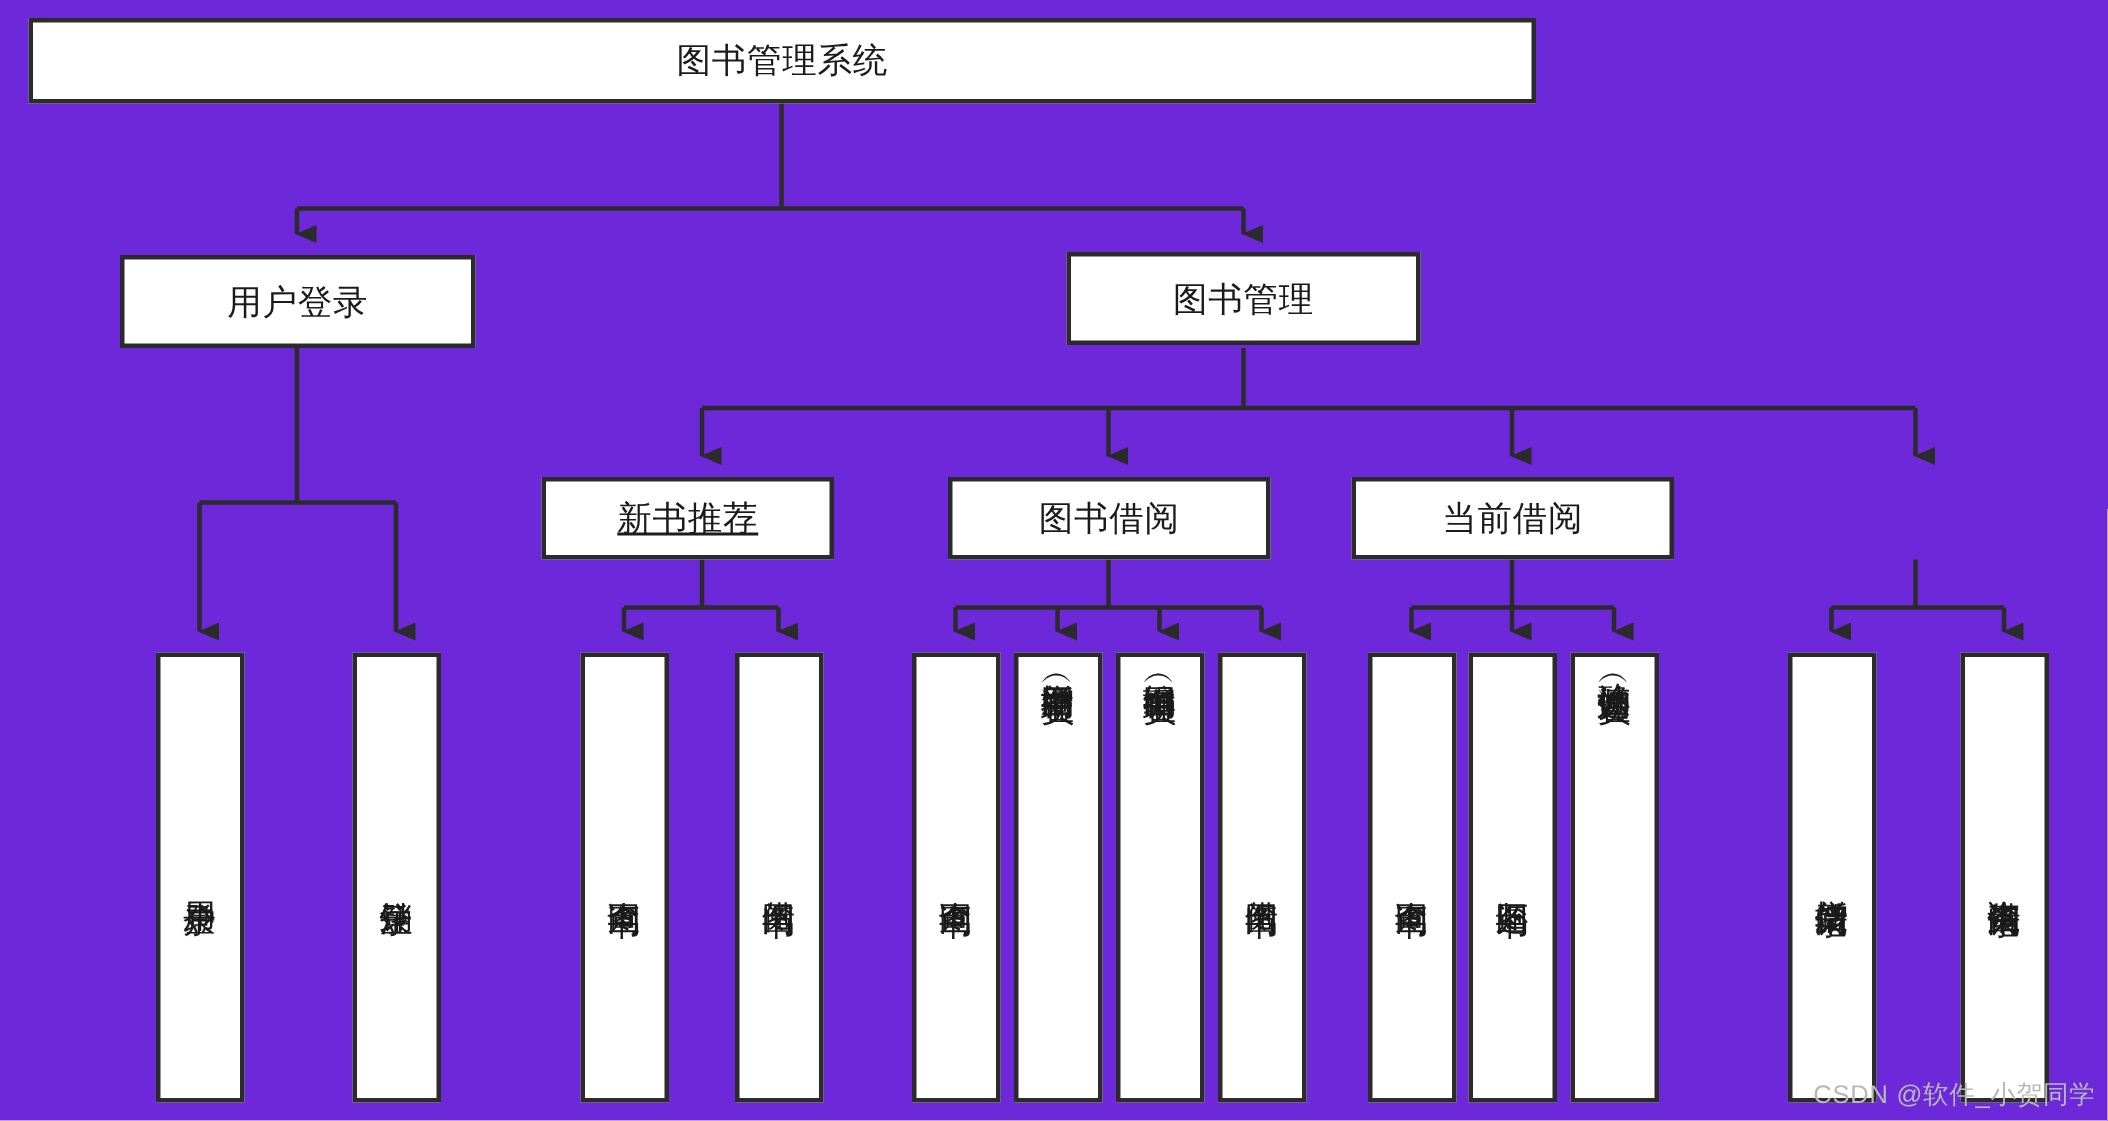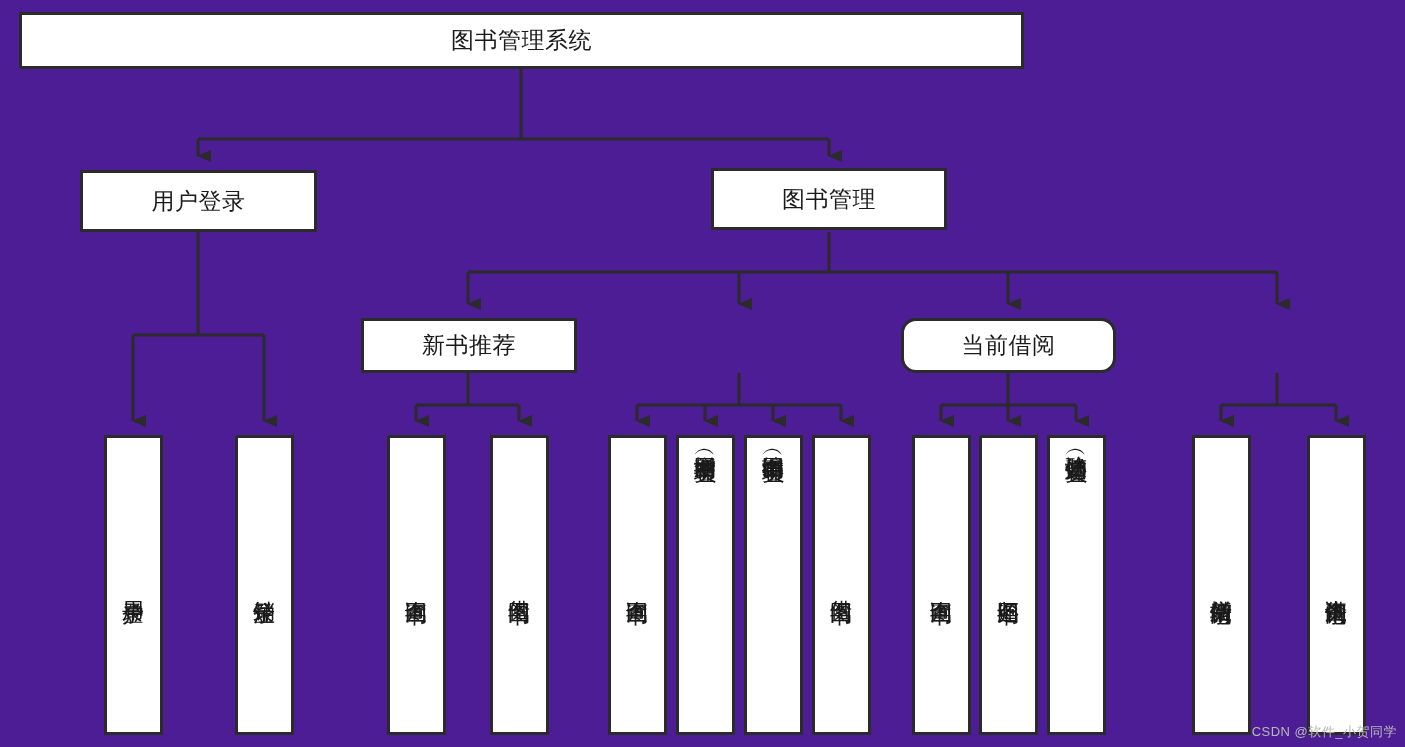"图书管理系统" #canvas { background: #4c1d95 -> #6d28d9 }
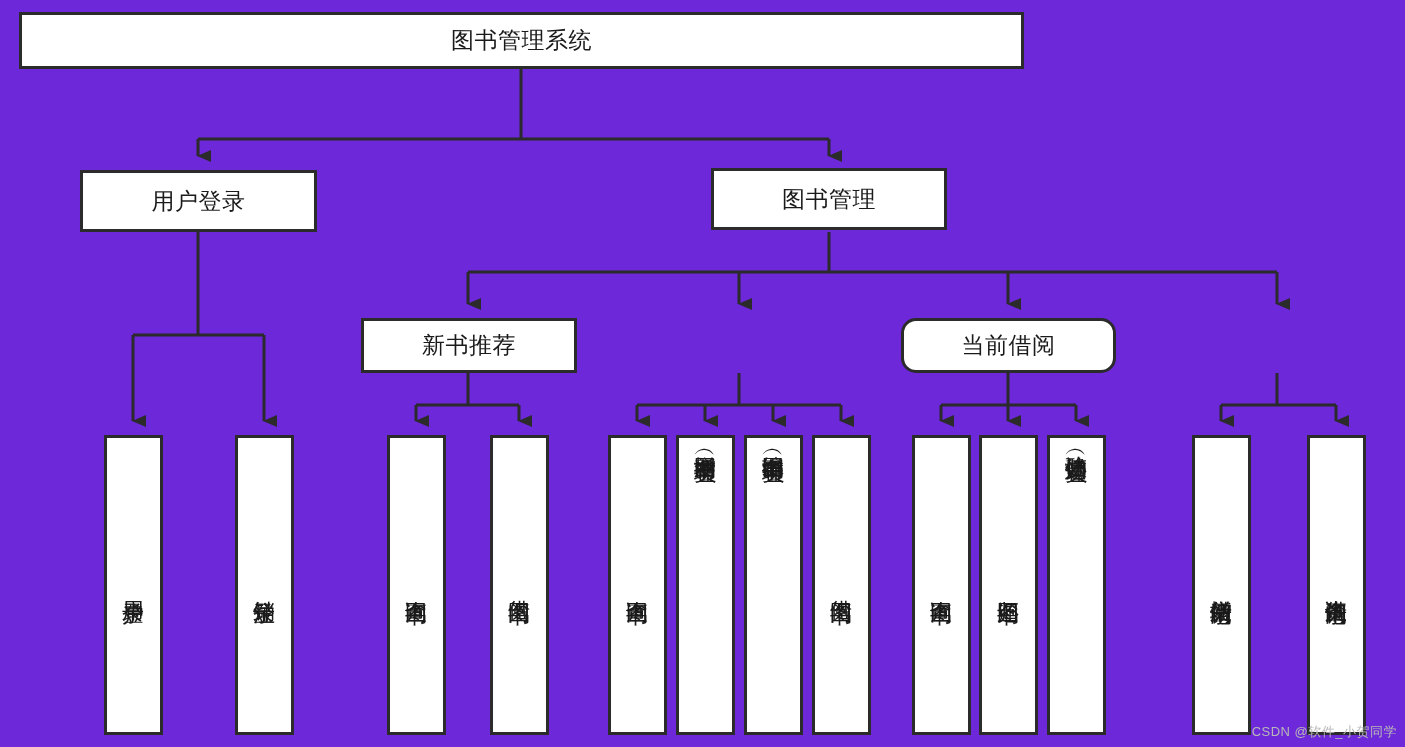"新书推荐" div.node { text-decoration: none -> underline; width: 216px -> 195px }
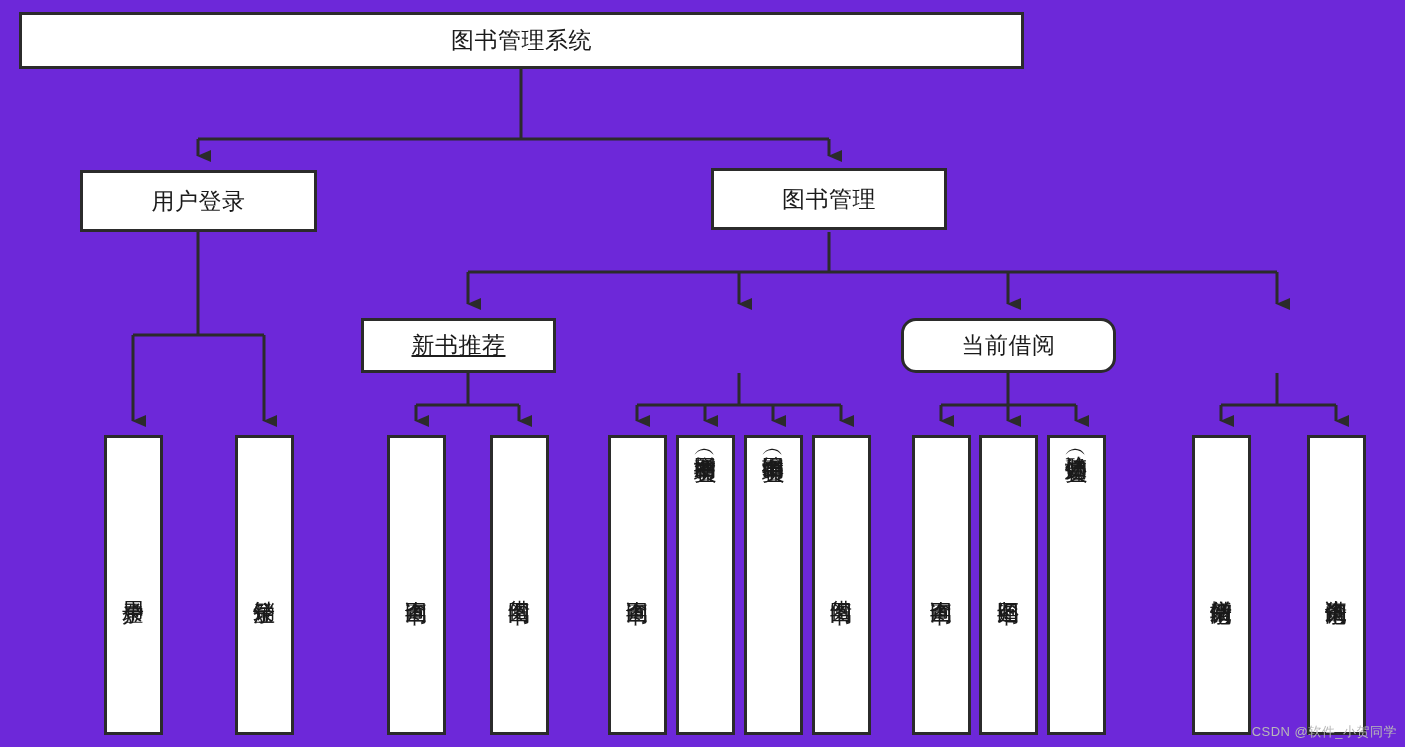"图书借阅" div.node { html: none -> <div> <span>图书借阅</span> </div> }
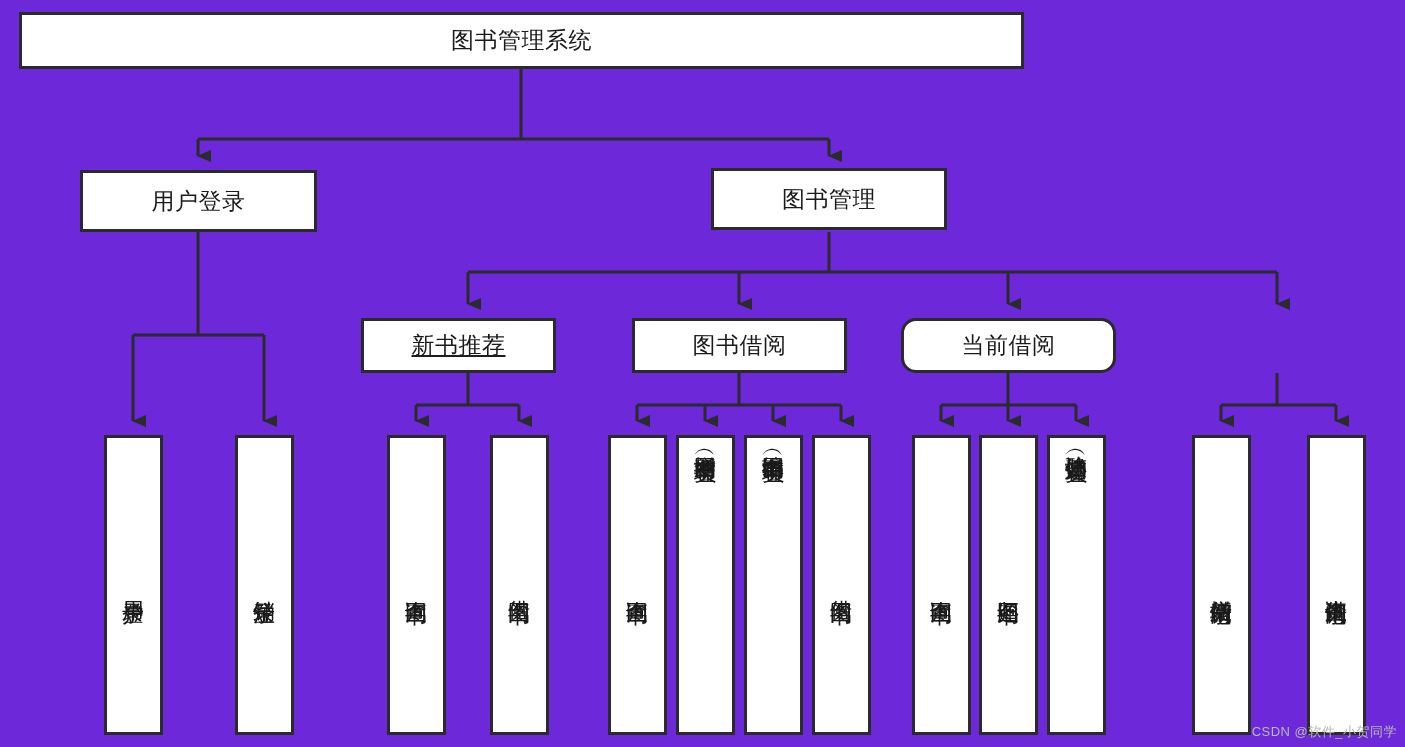"当前借阅" div.node { border-radius: 15px -> none }
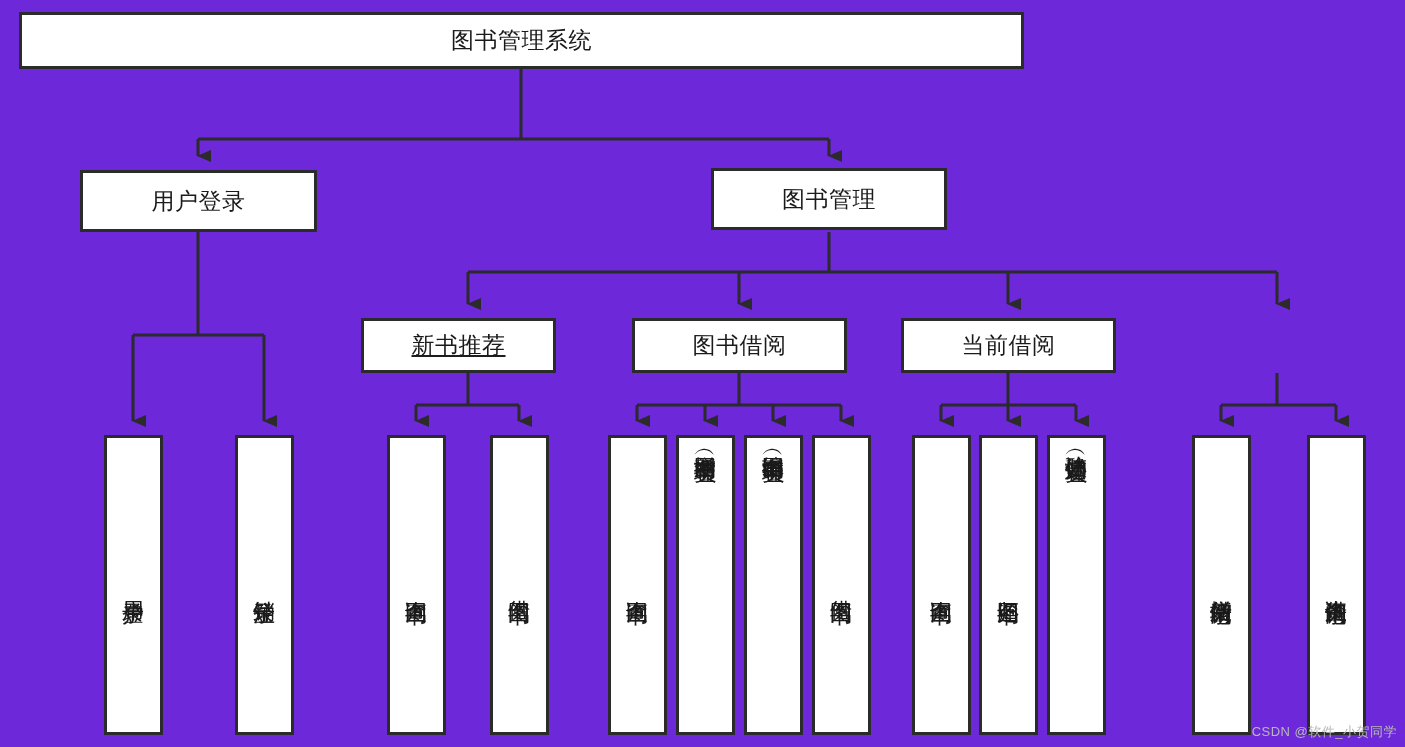"CSDN @软件_小贺同学" .watermark { font-size: 13px -> 17px }
